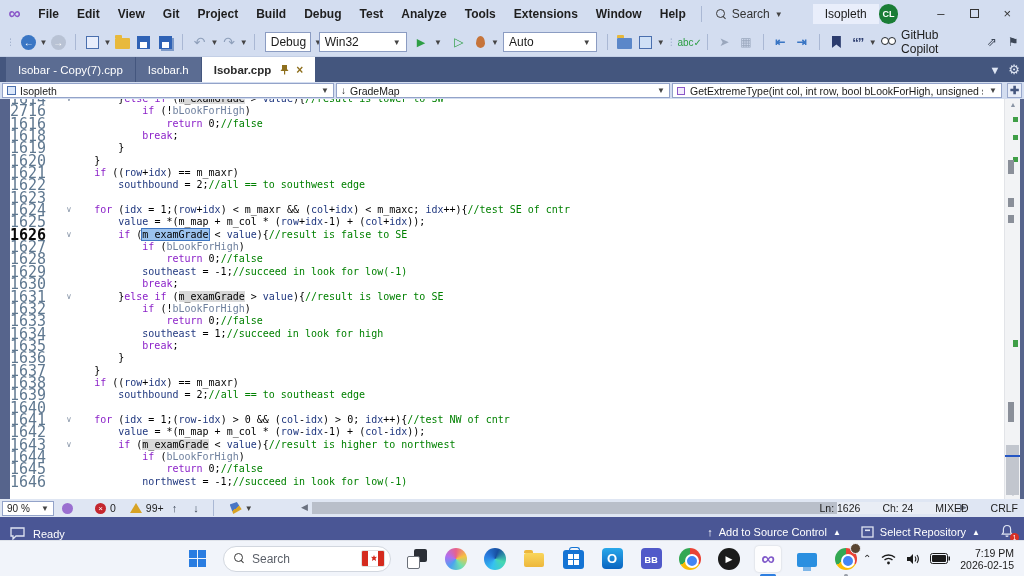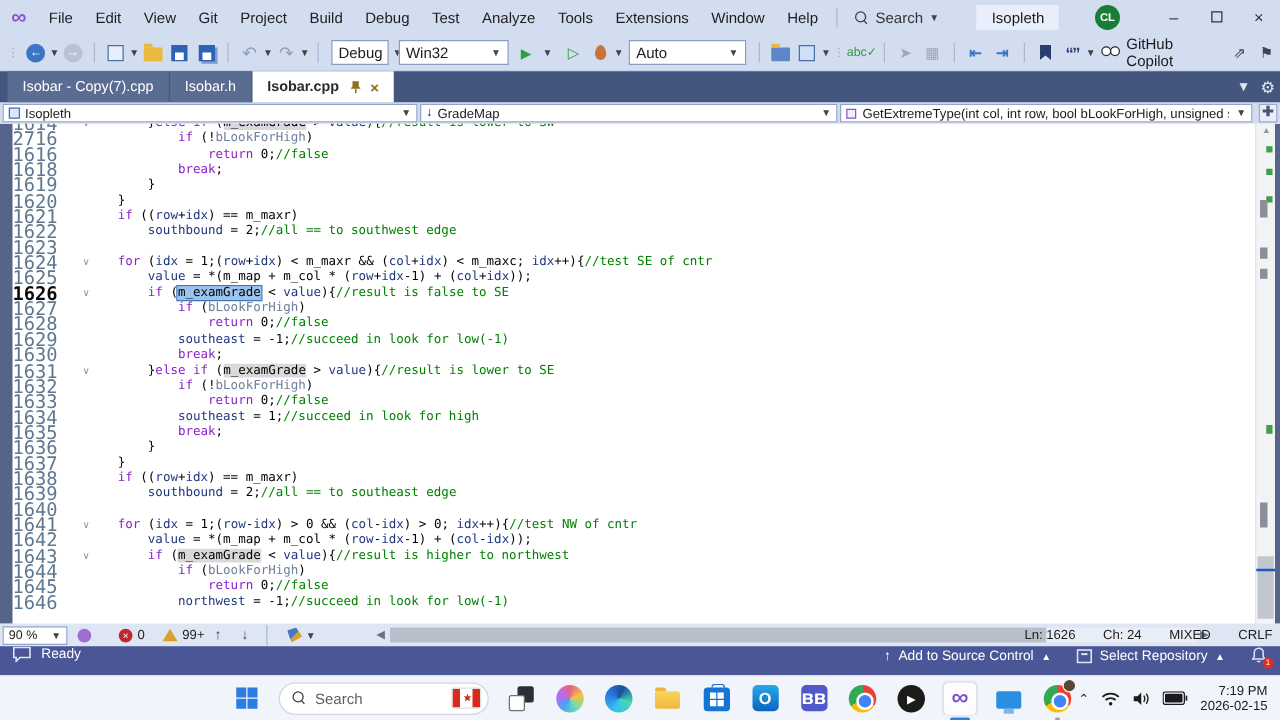"File" .menus { font-weight: none -> bold }
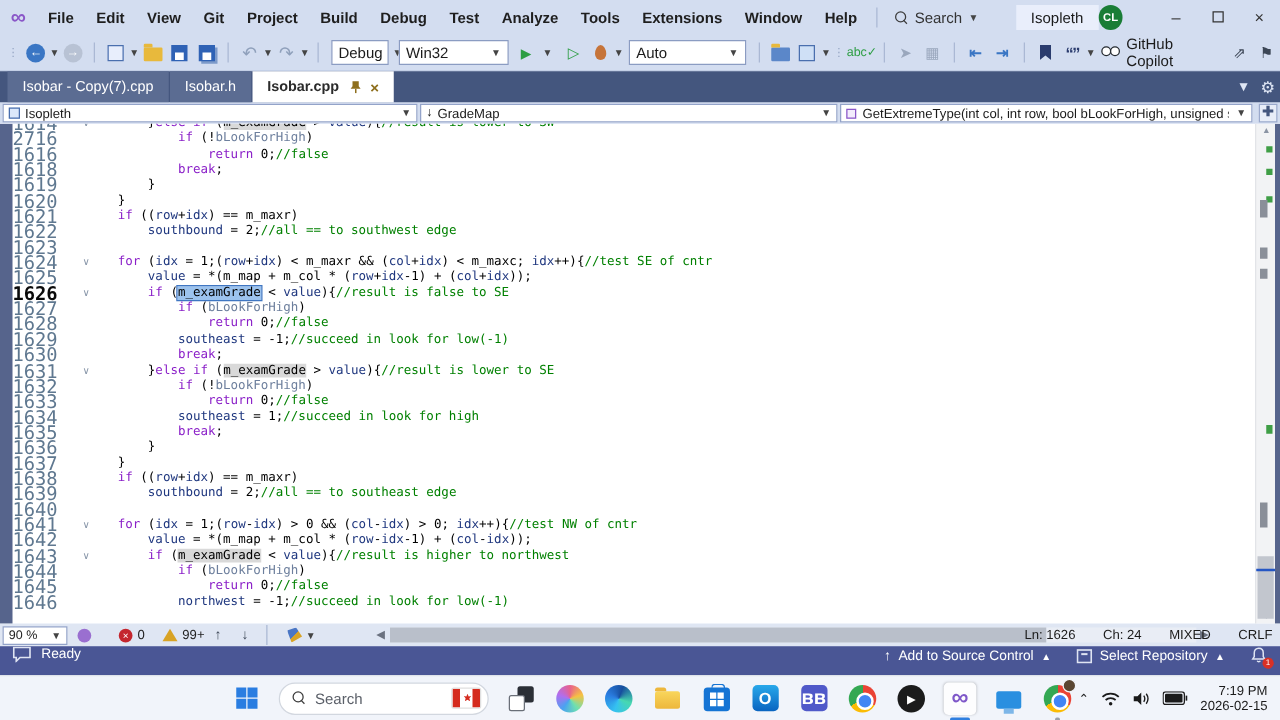"Ready" .statusbar { align-items: flex-start -> flex-end }
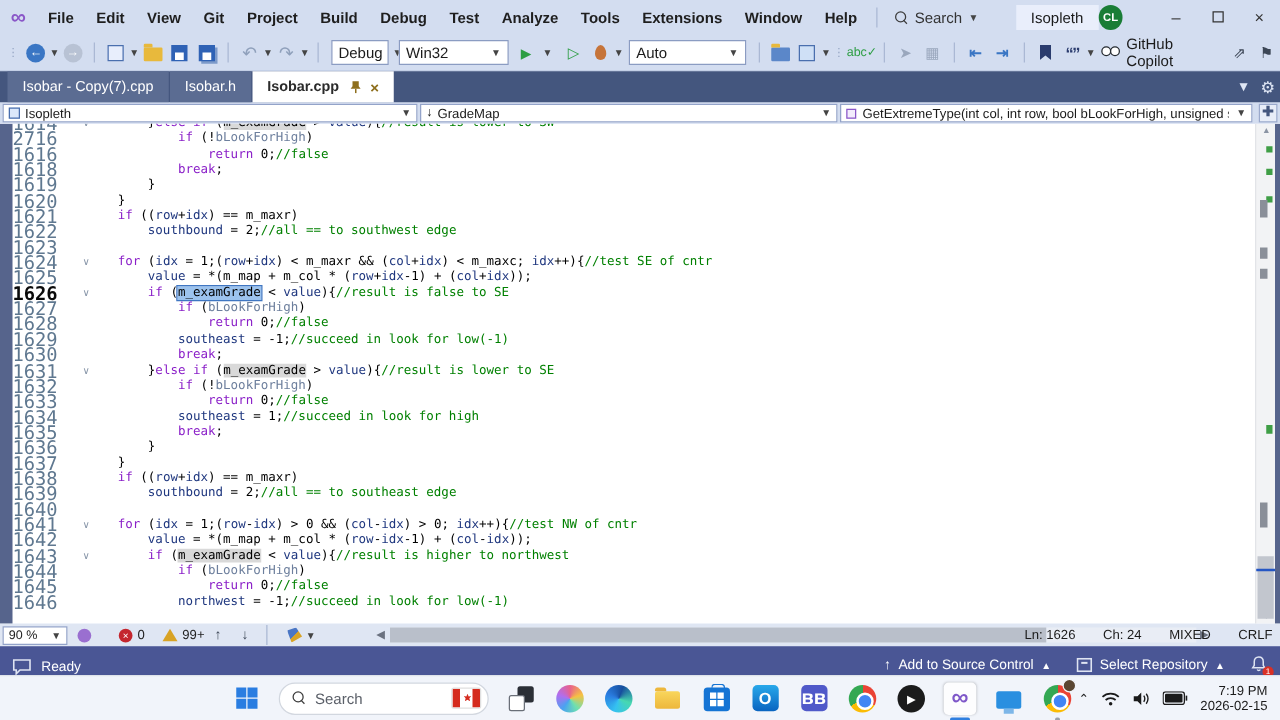"ʙʙ" .teams { font-size: 16px -> 11px }
